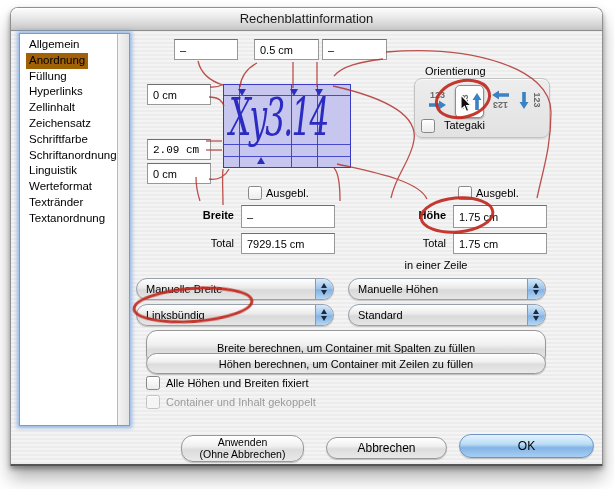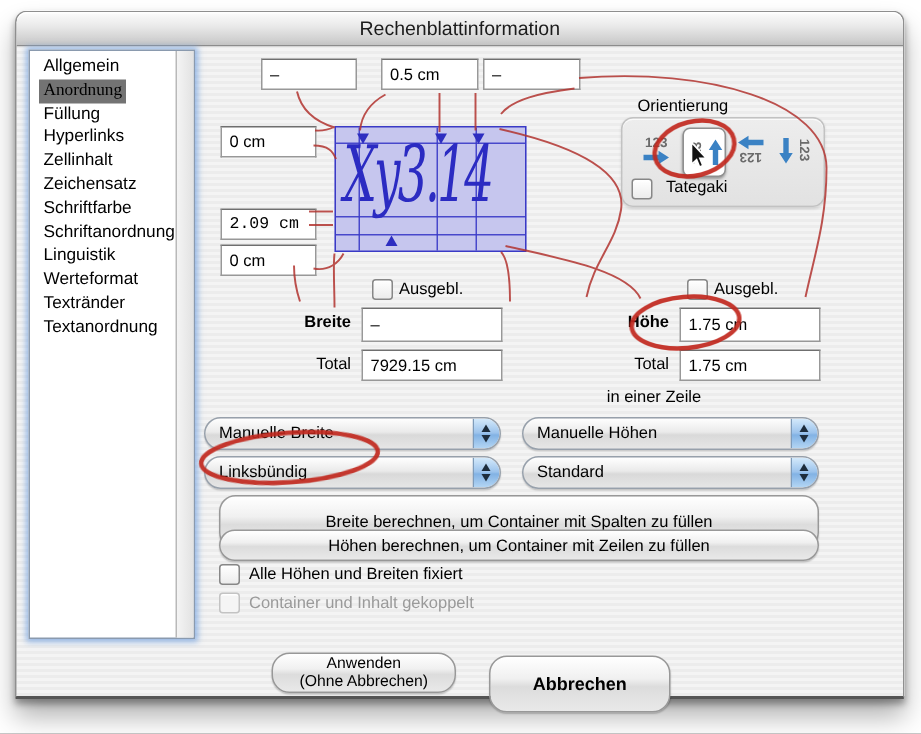"Anordnung" .lst .sel span { background: #737373 -> #a16207; font-family: Liberation Serif, serif -> none }
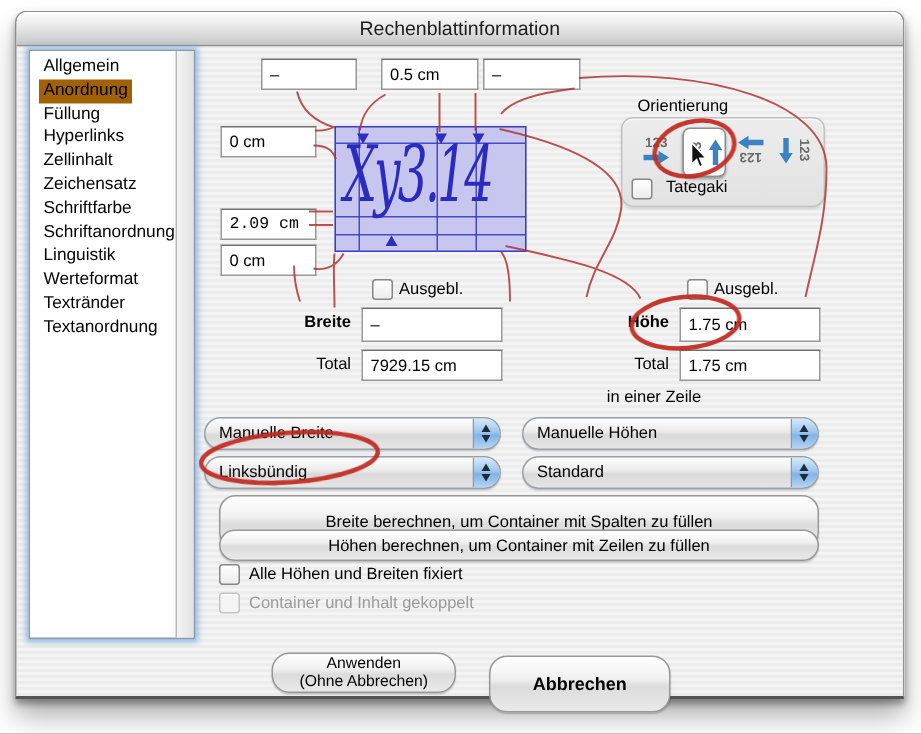"Abbrechen" div.pillbtn { font-weight: bold -> none; height: 38px -> 22px }
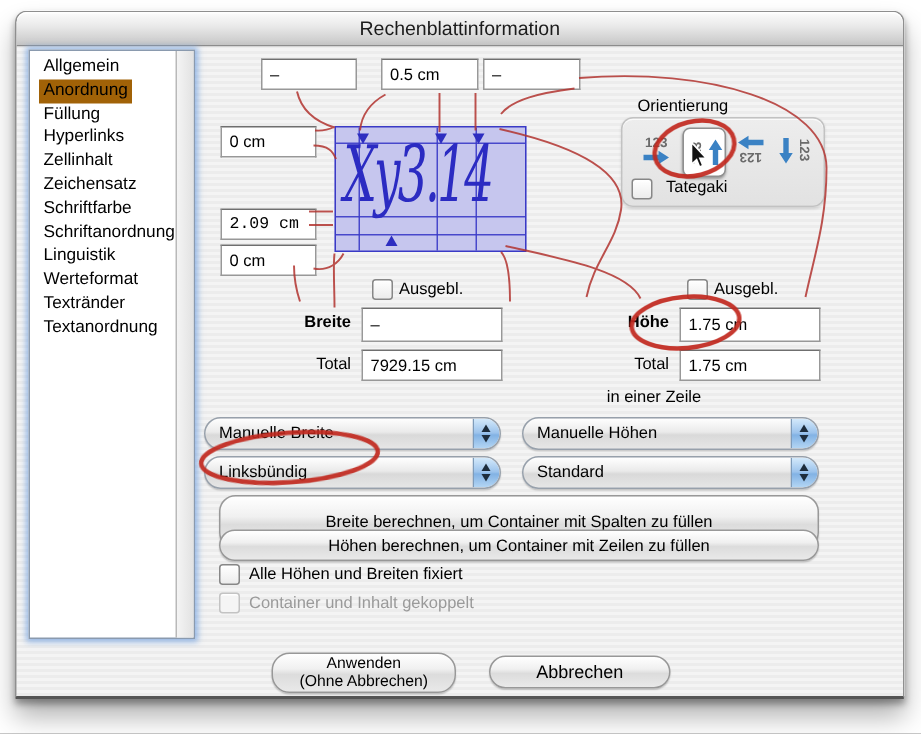"OK" div.pillbtn { html: none -> <div>OK</div> }
